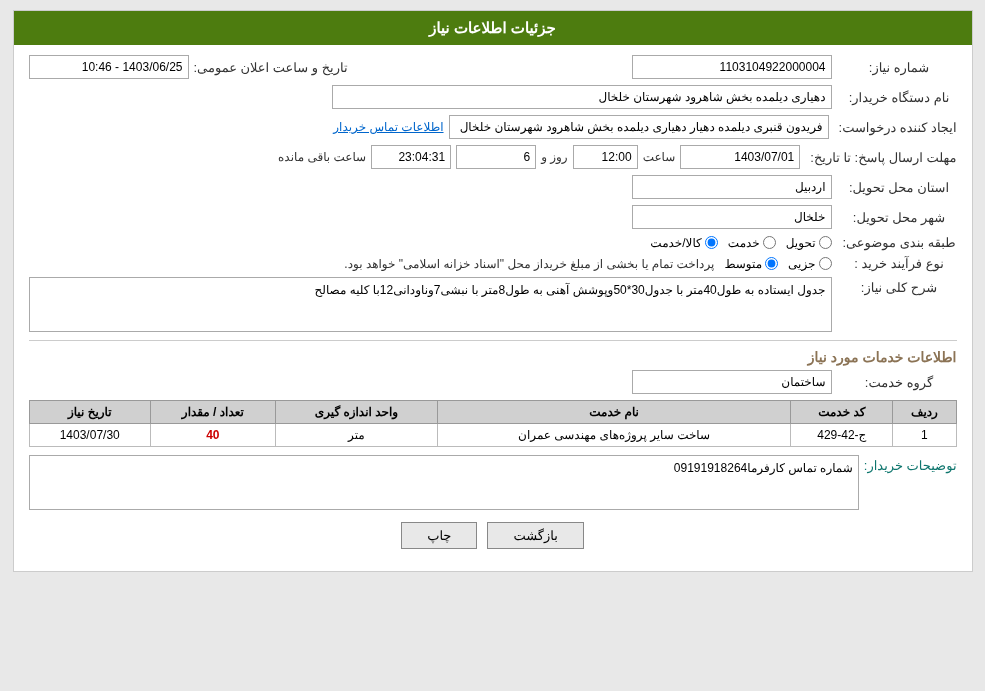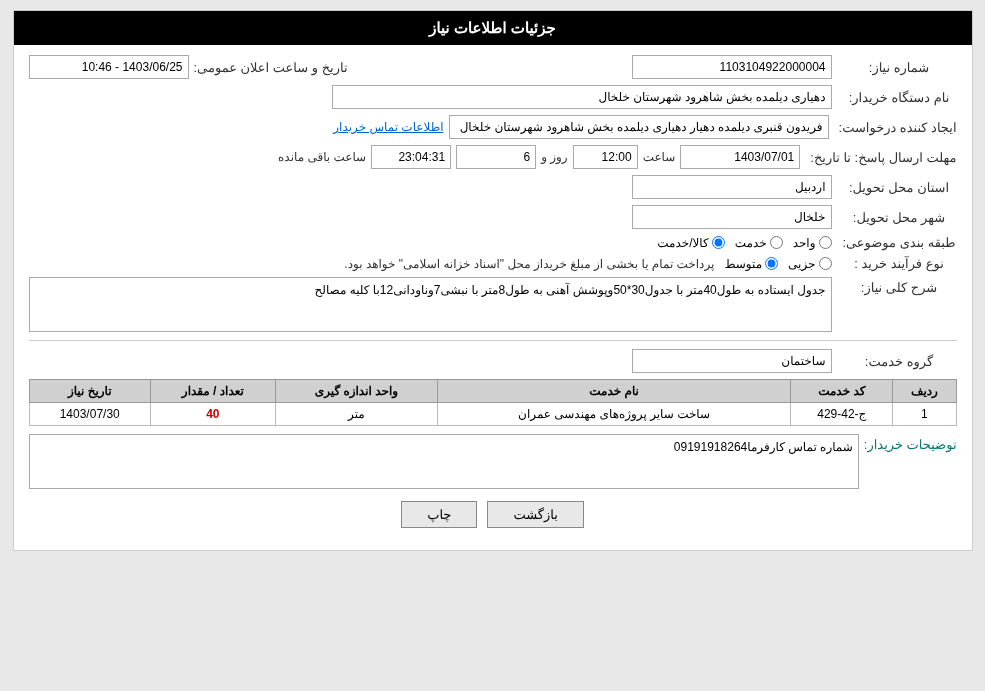"جزئیات اطلاعات نیاز" .page-header { background: #000000 -> #4d7c0f }
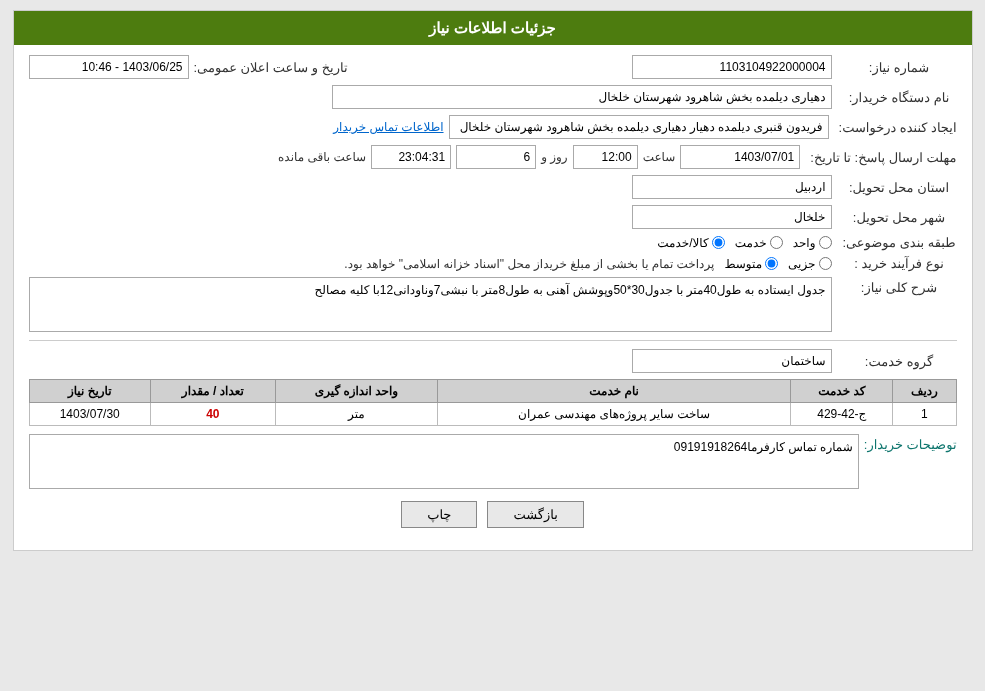"واحد" span { text: واحد -> تحویل }
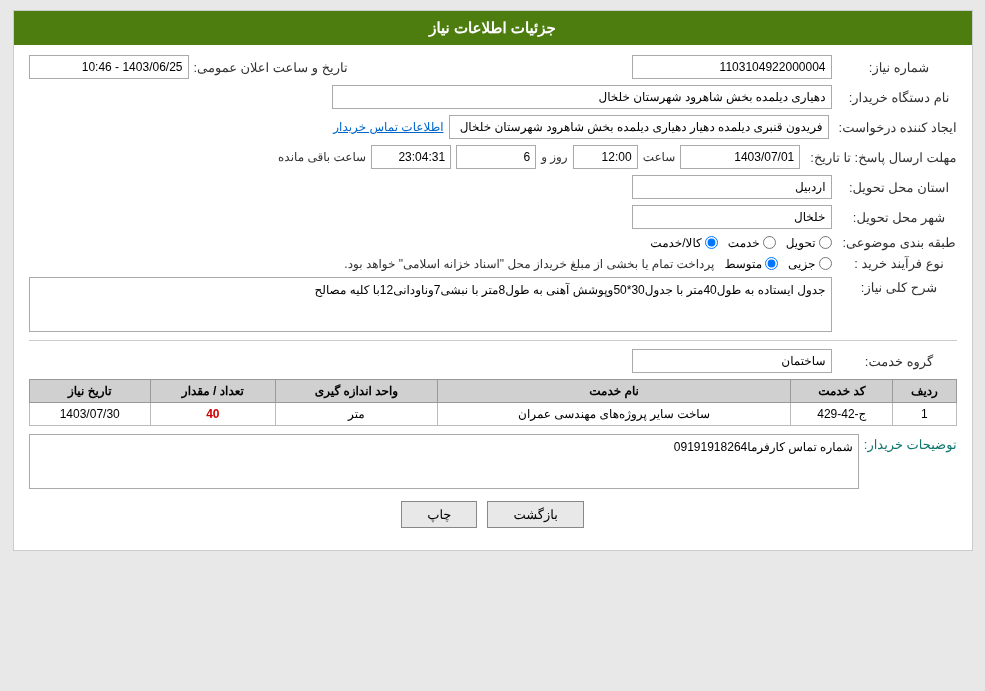"اطلاعات خدمات مورد نیاز" div.section-title { html: none -> <div>اطلاعات خدمات مورد نیاز</div> }
